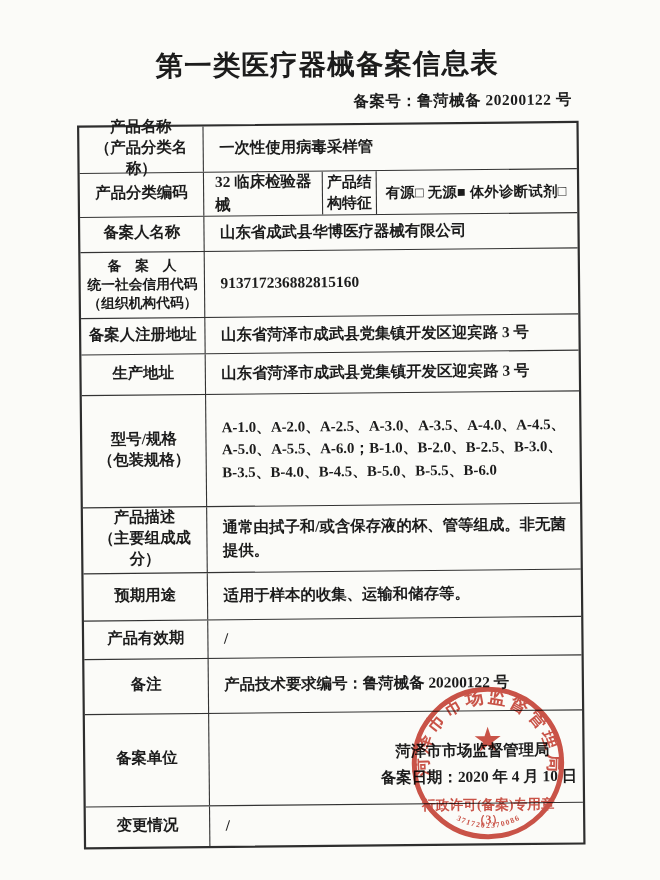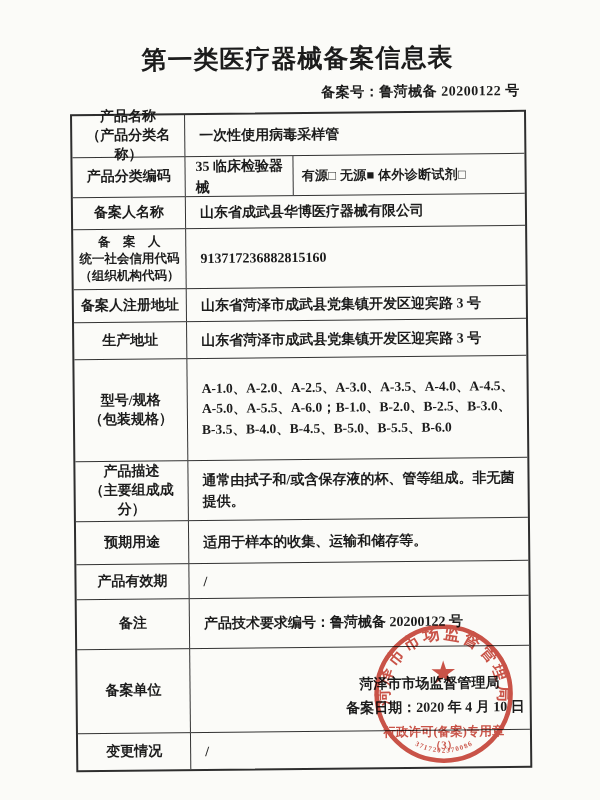"35 临床检验器械" span.cell-text { text: 35 -> 32 }
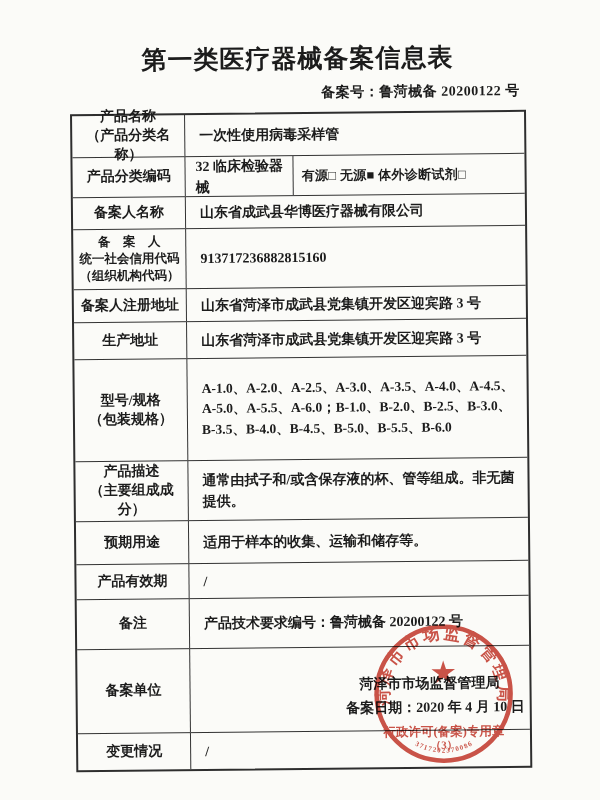"产品结" div.th { html: none -> <div>产品结 构特征</div> }
